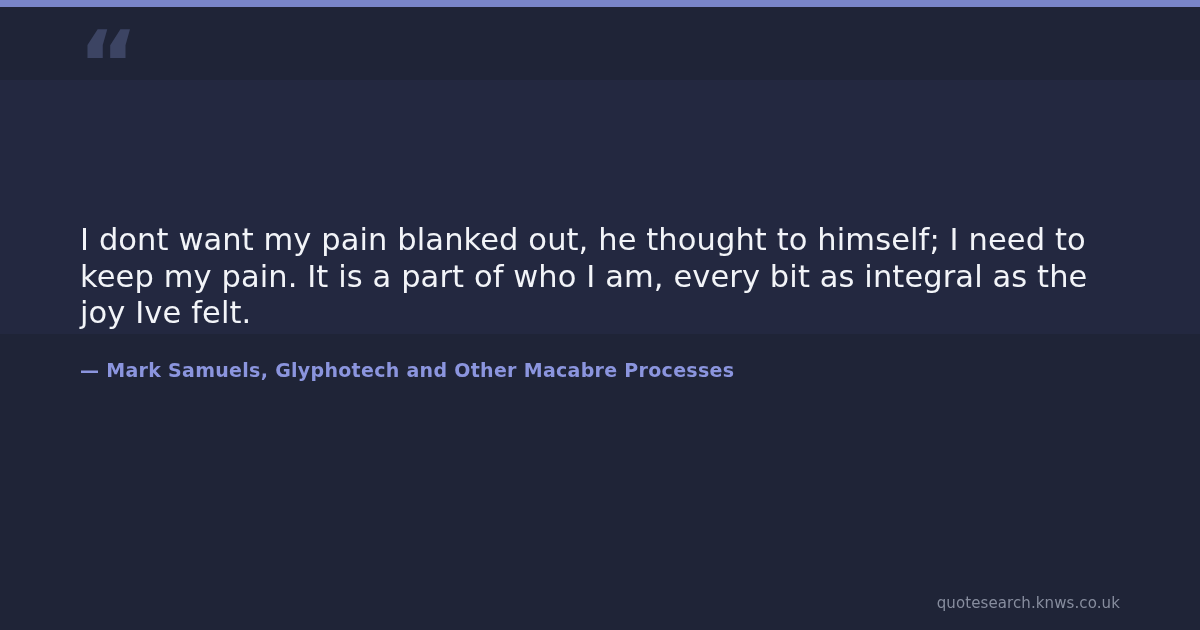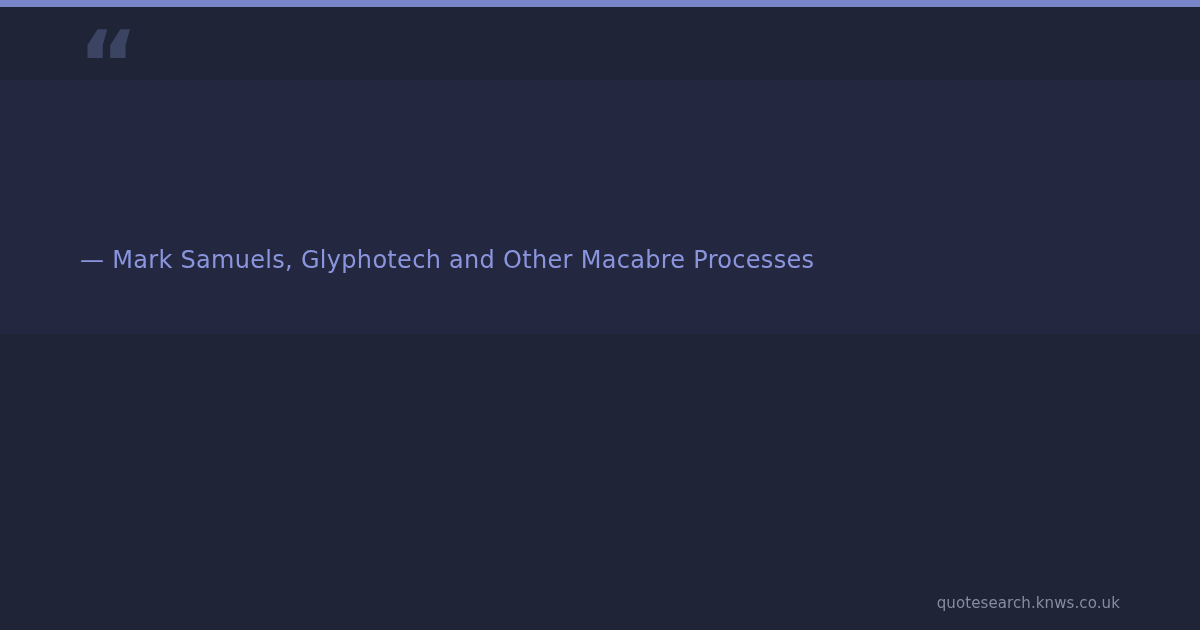"I dont want my pain" p.quote-text { html: none -> <p>I dont want my pain blanked out, he thought to himself; I need to keep my pain. It is a part of who I am, every bit as integral as the joy Ive felt.</p> }
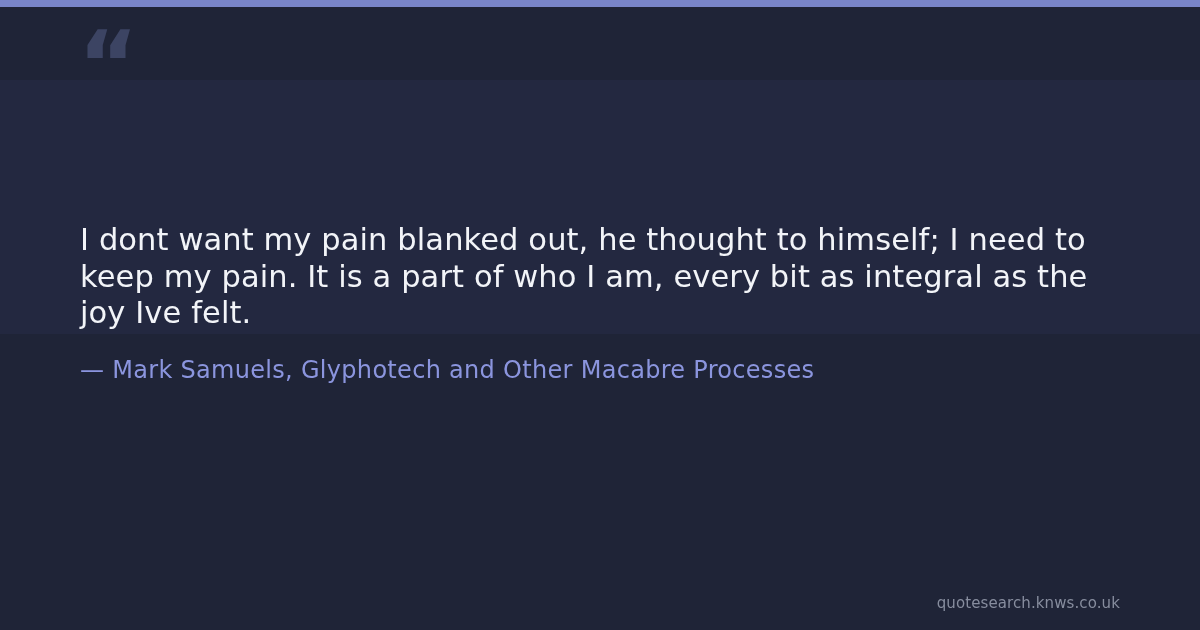"— Mark Samuels, Glyphotech and" .attribution { font-size: 24px -> 19px; font-weight: 400 -> 700 }
